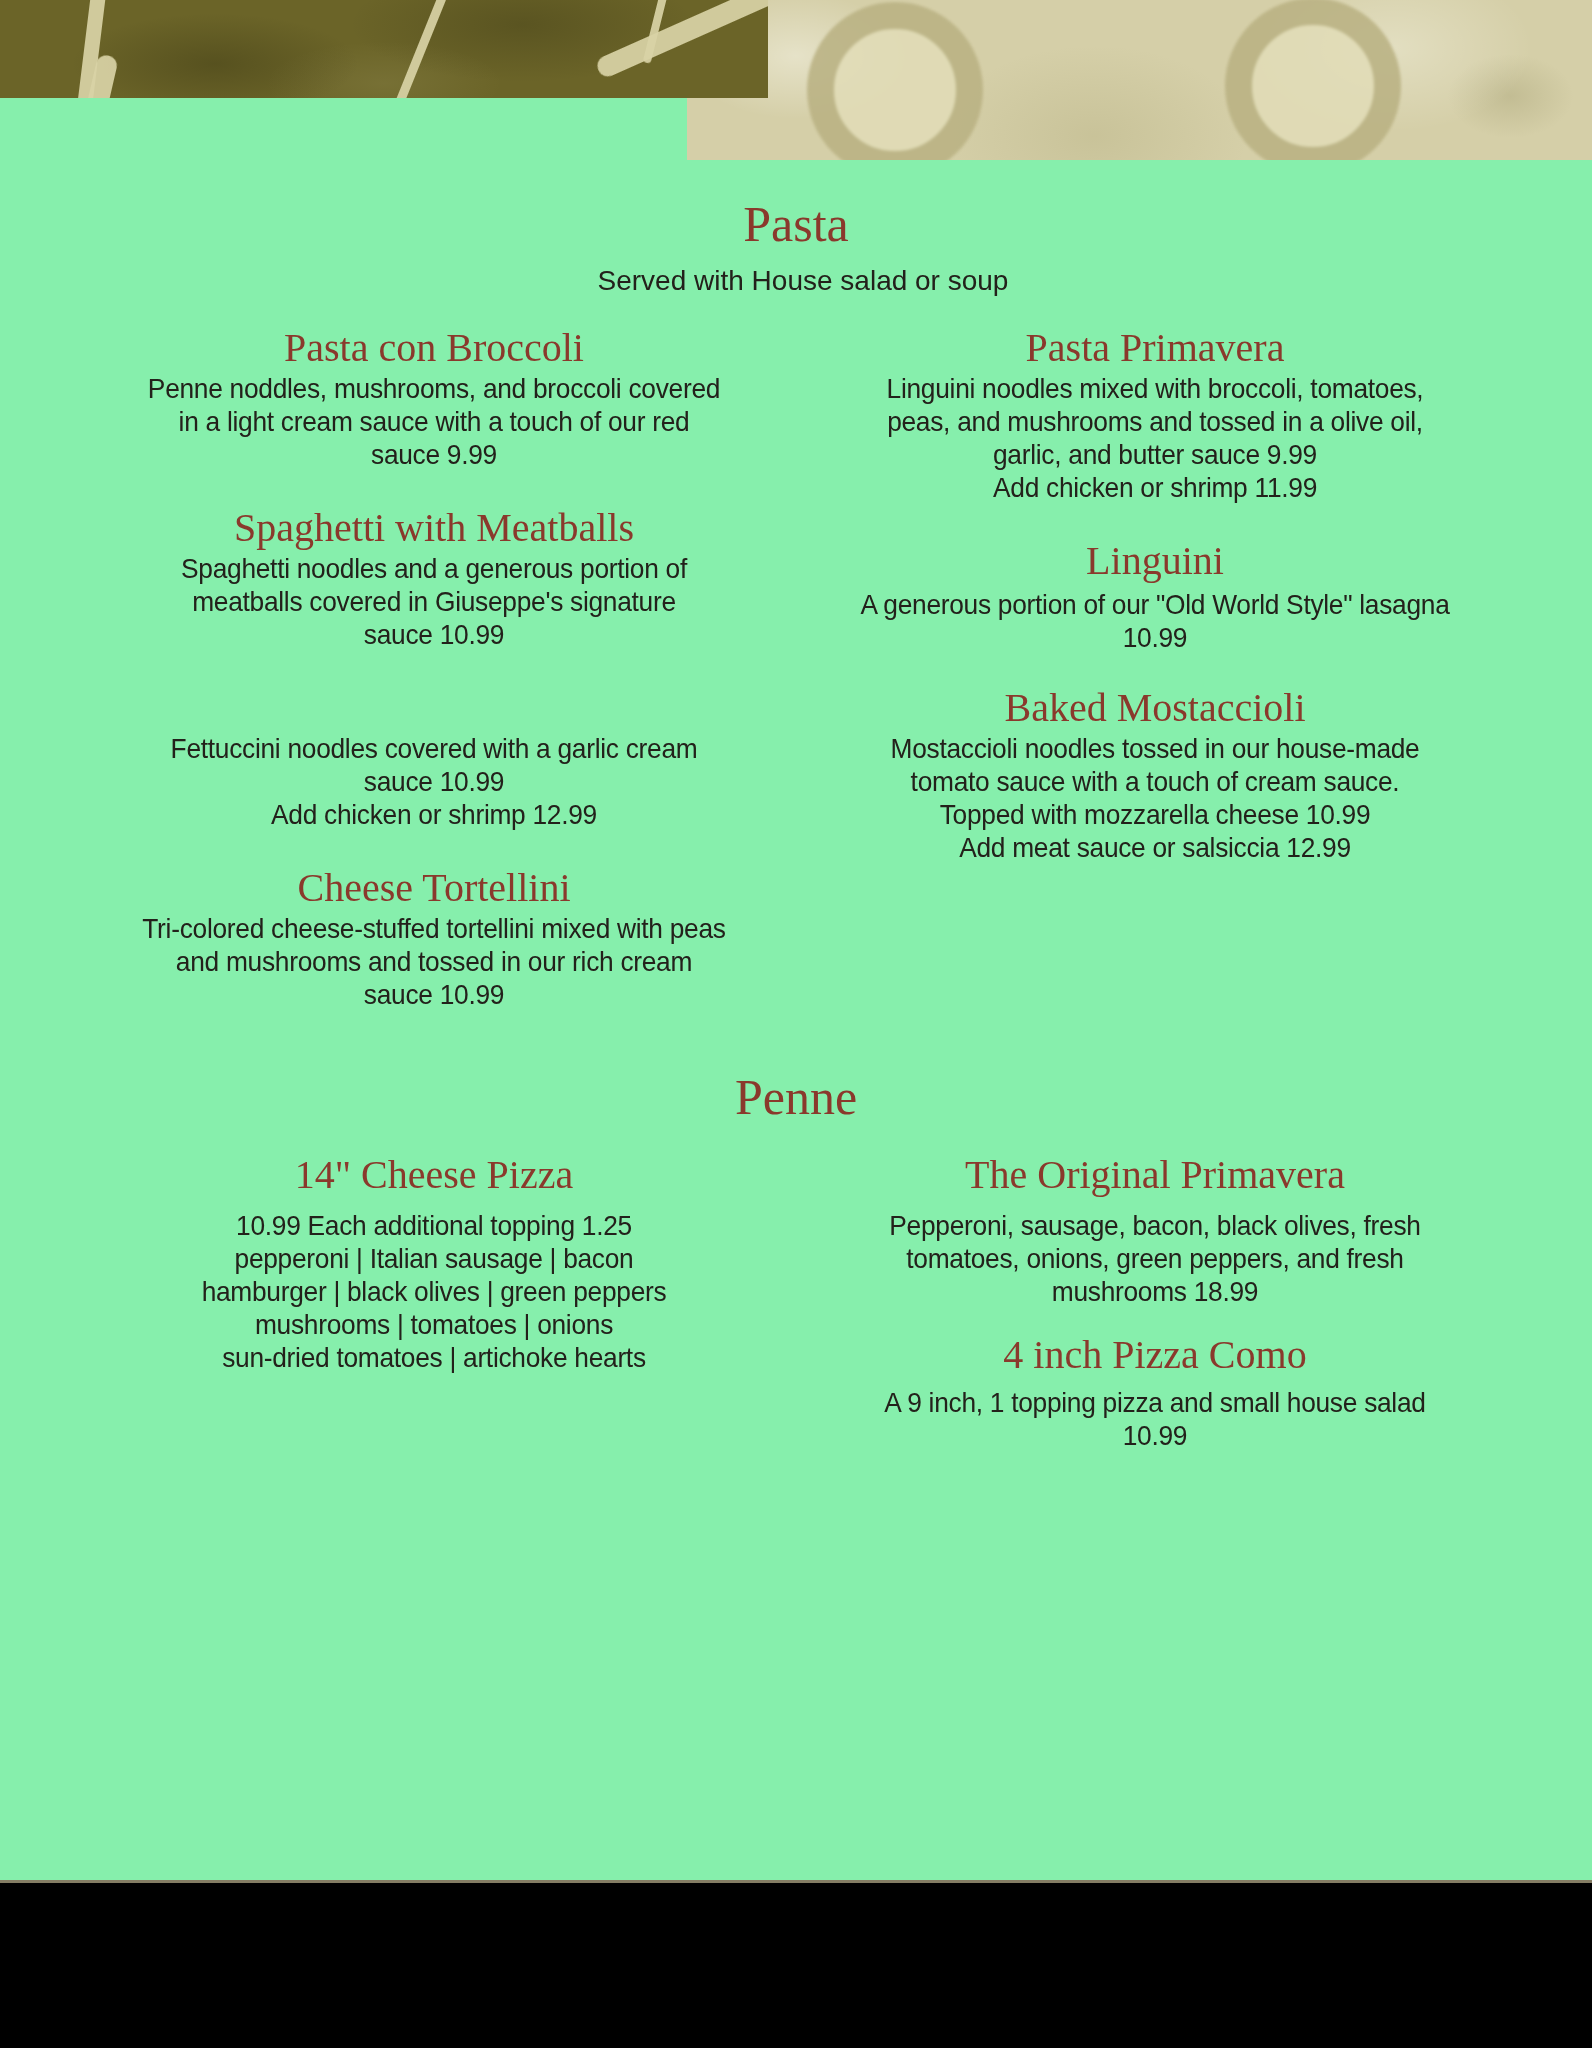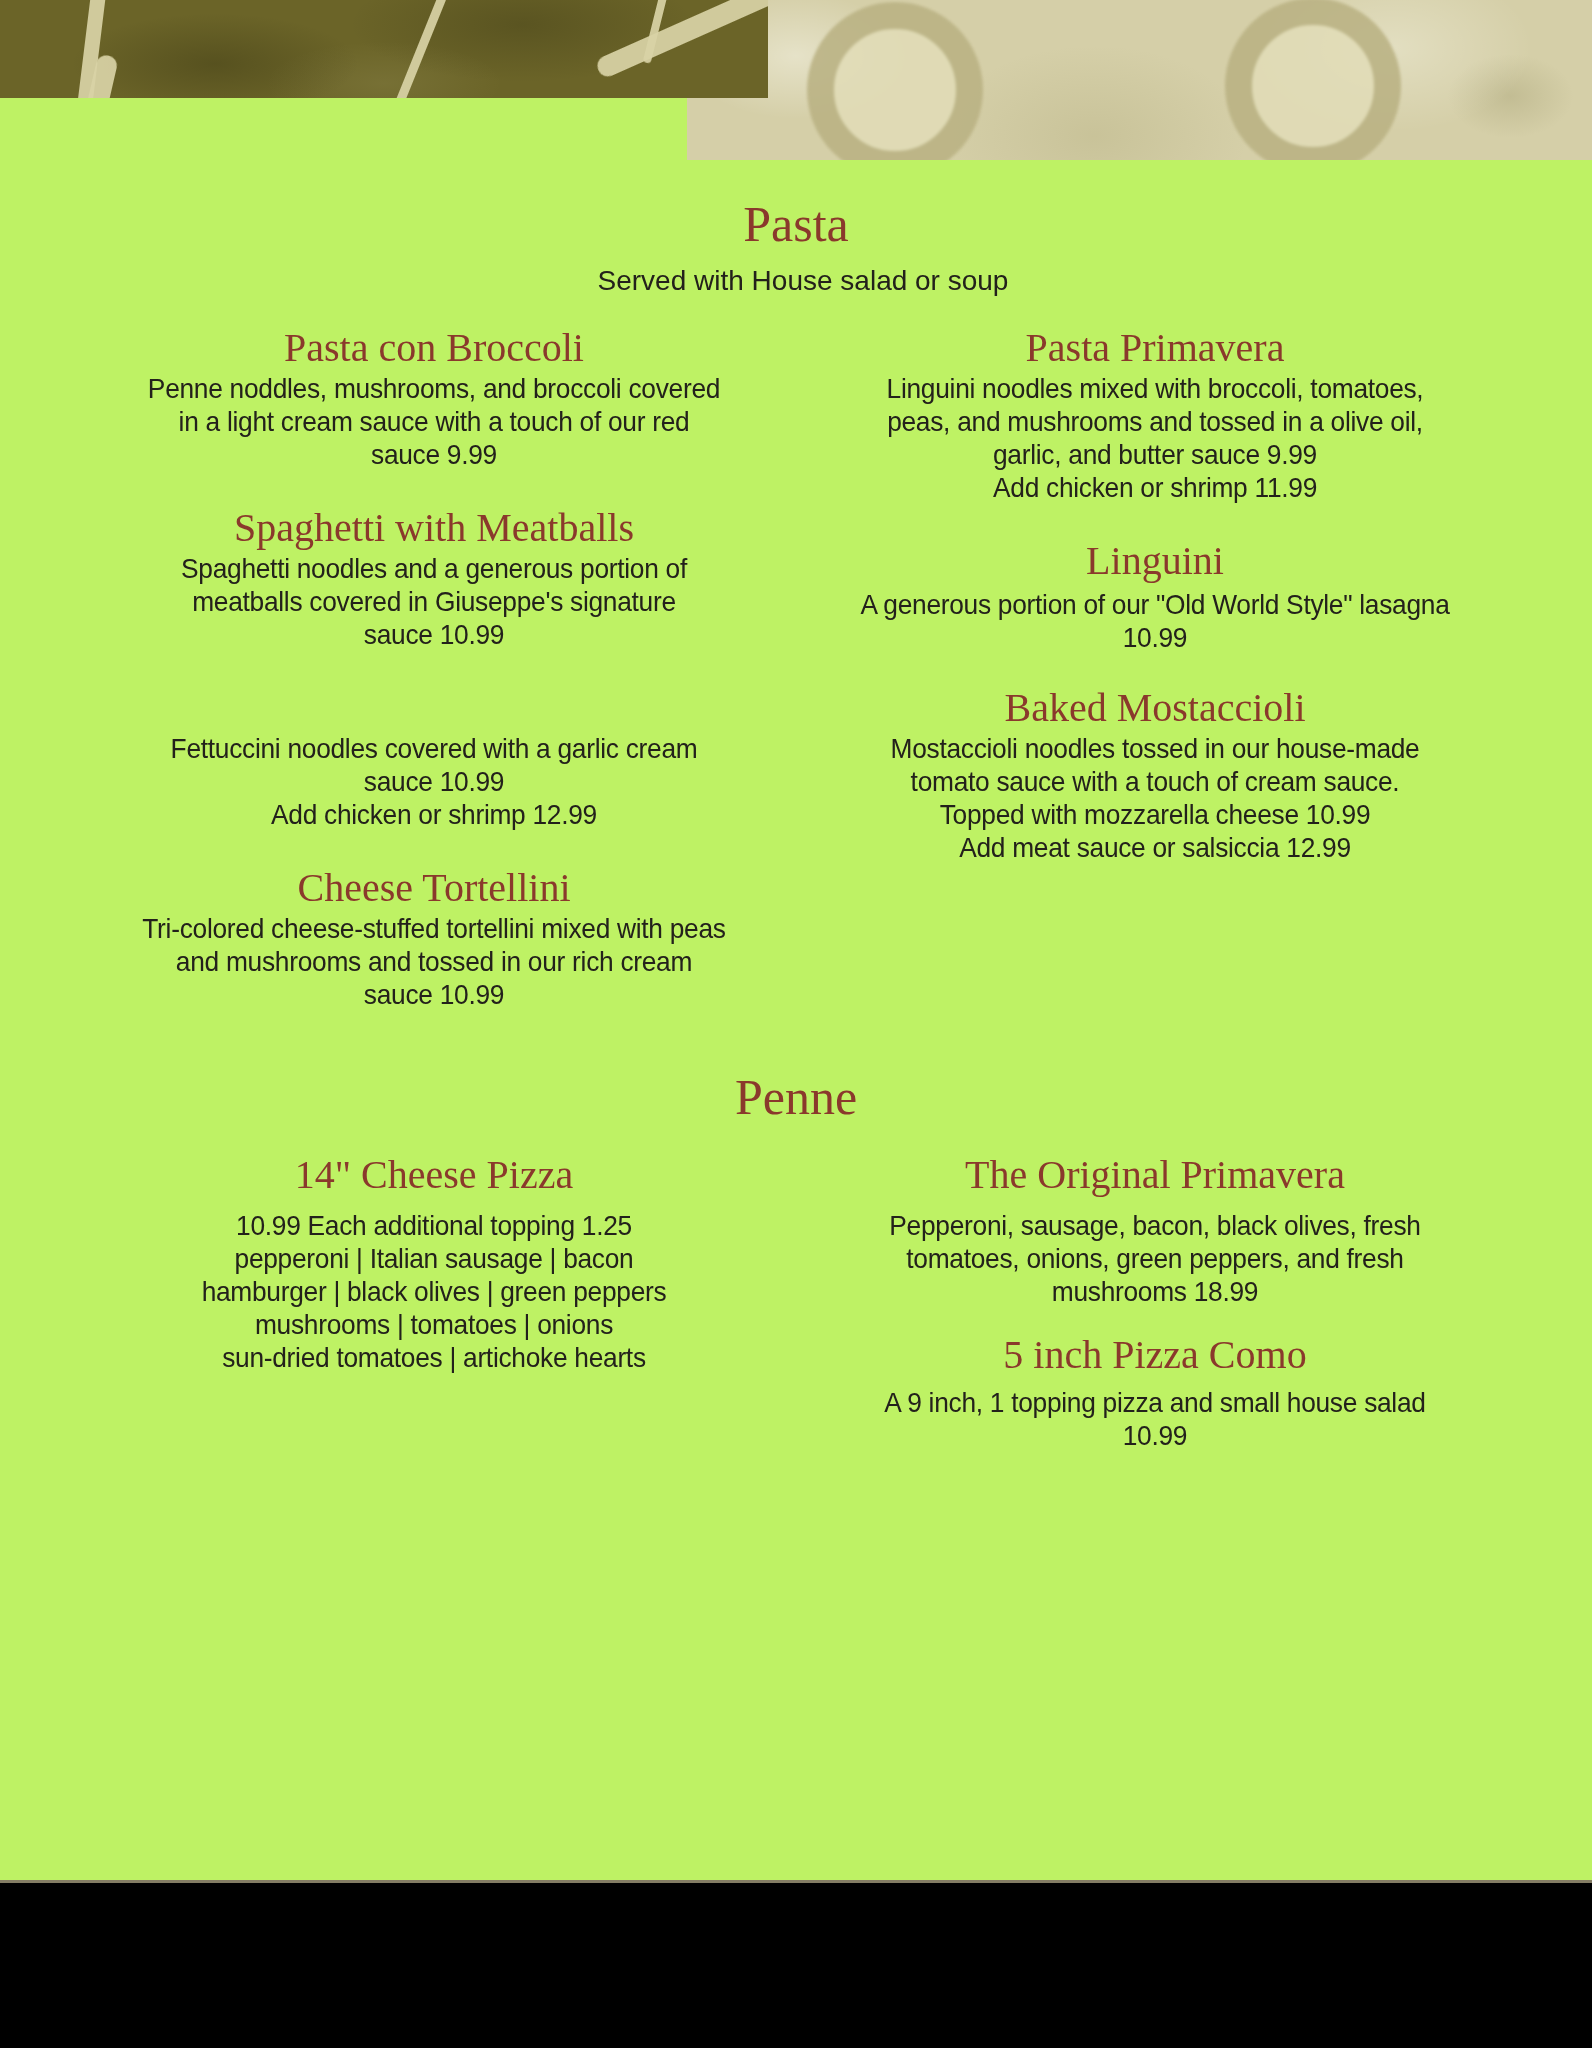"Pasta" .page { background: #bef264 -> #86efac }
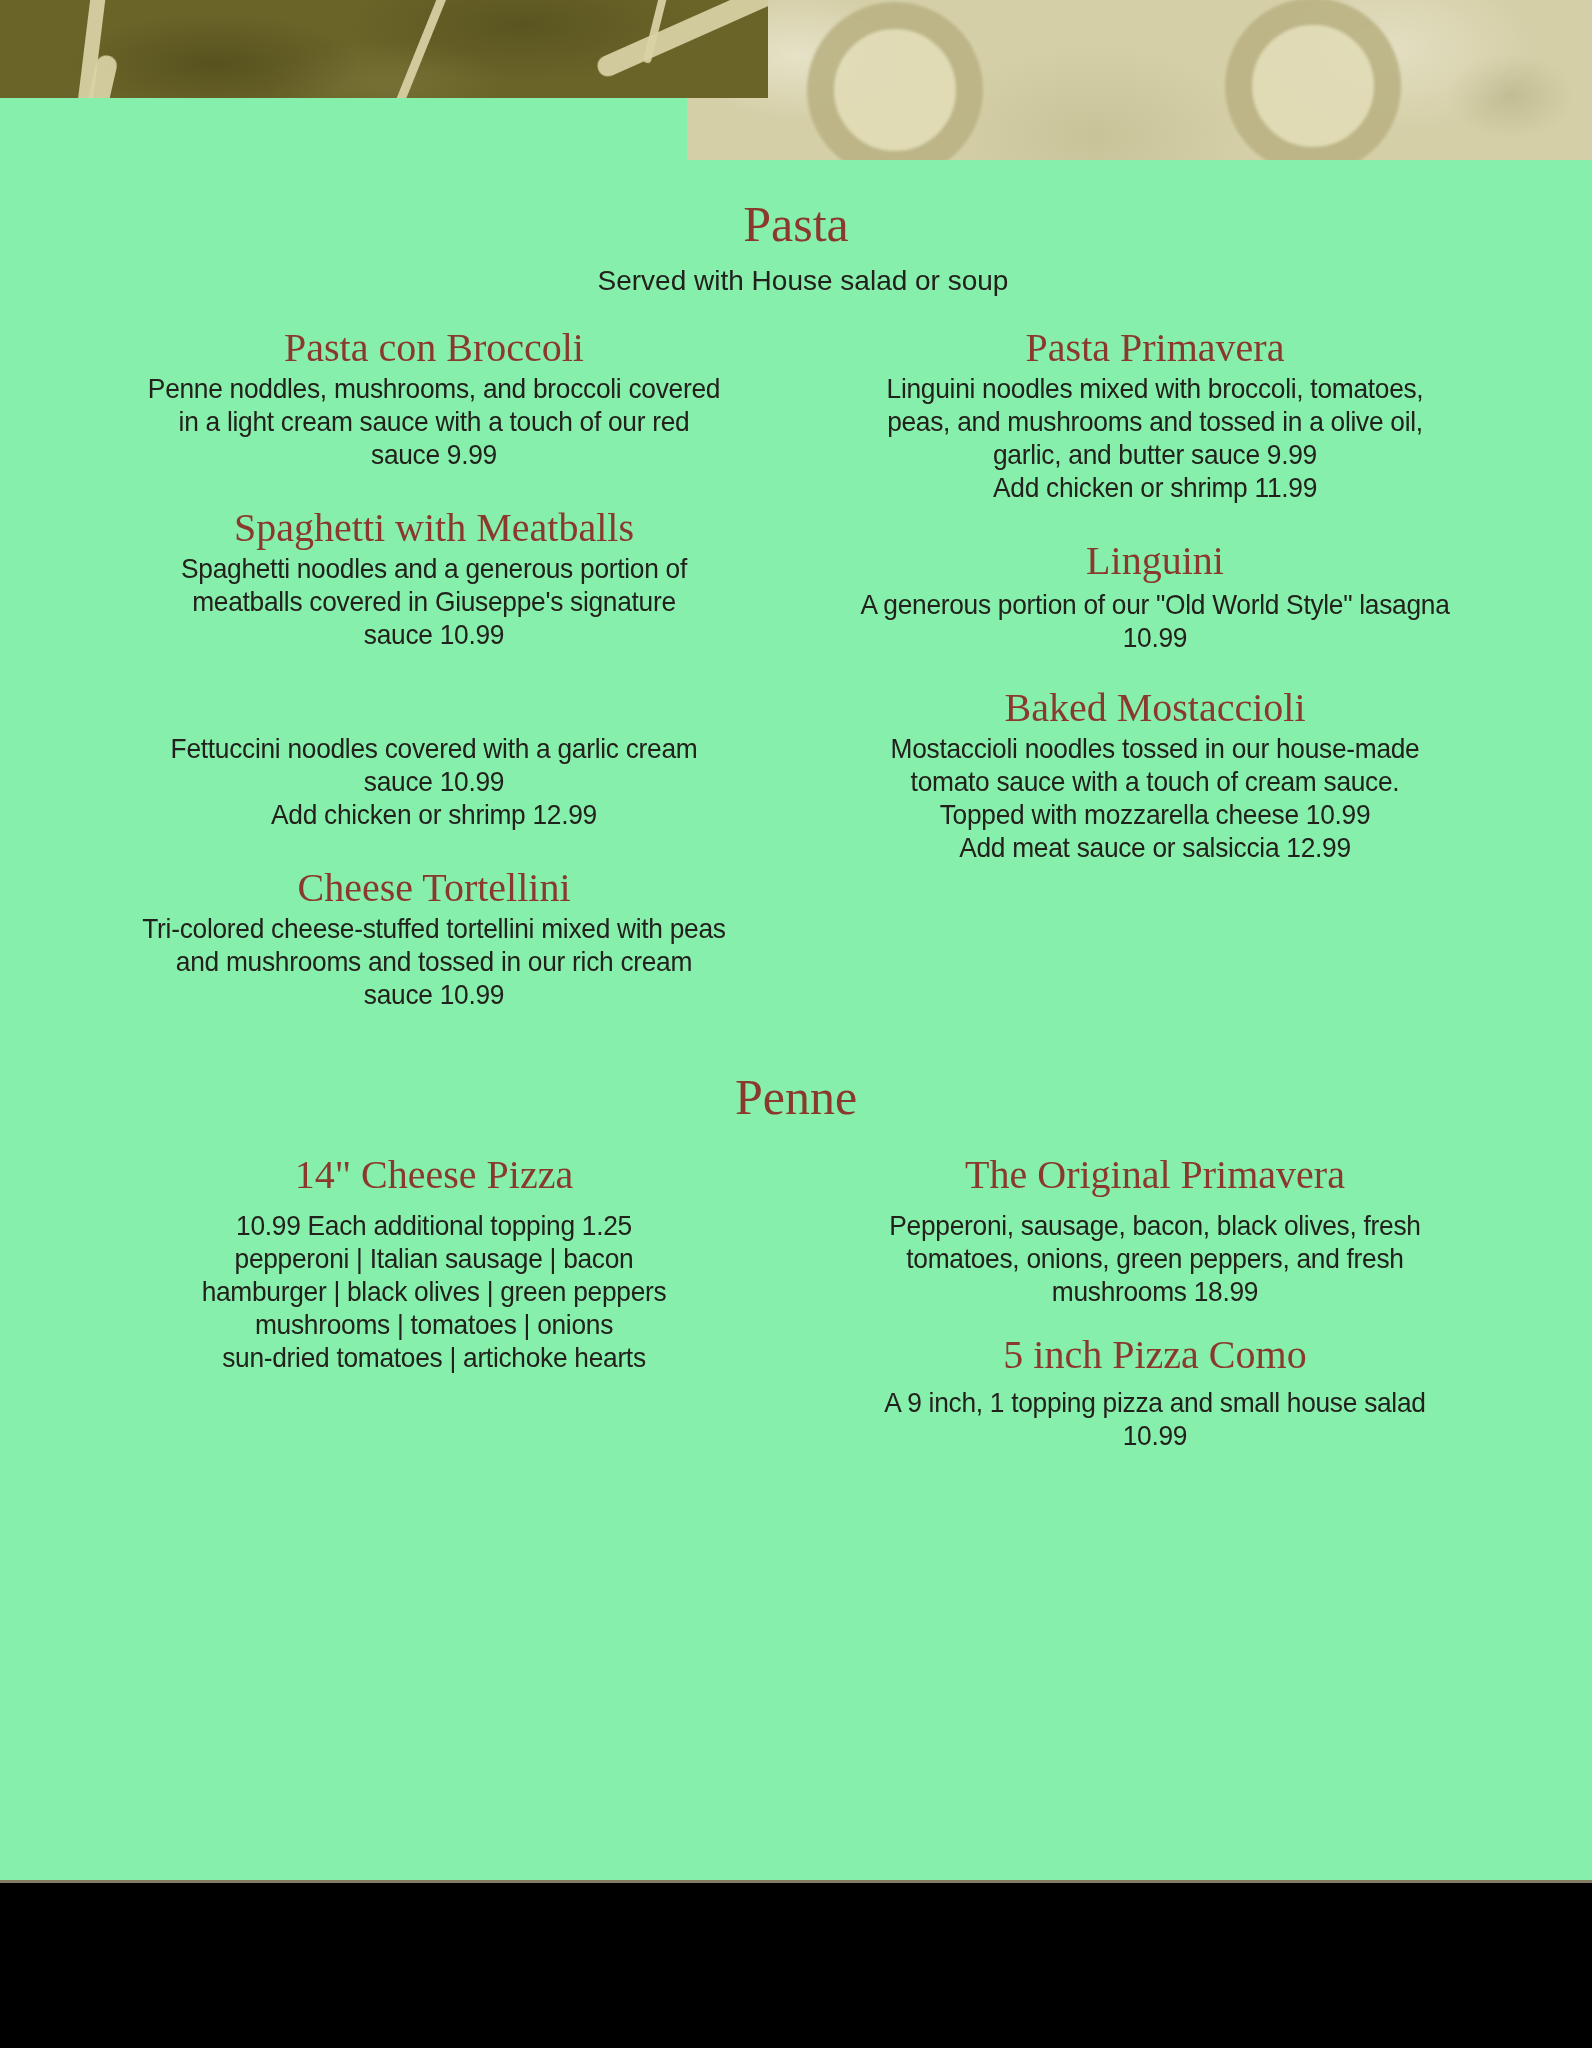"5 inch Pizza Como" h3.item-name { text: 5 -> 4 }
